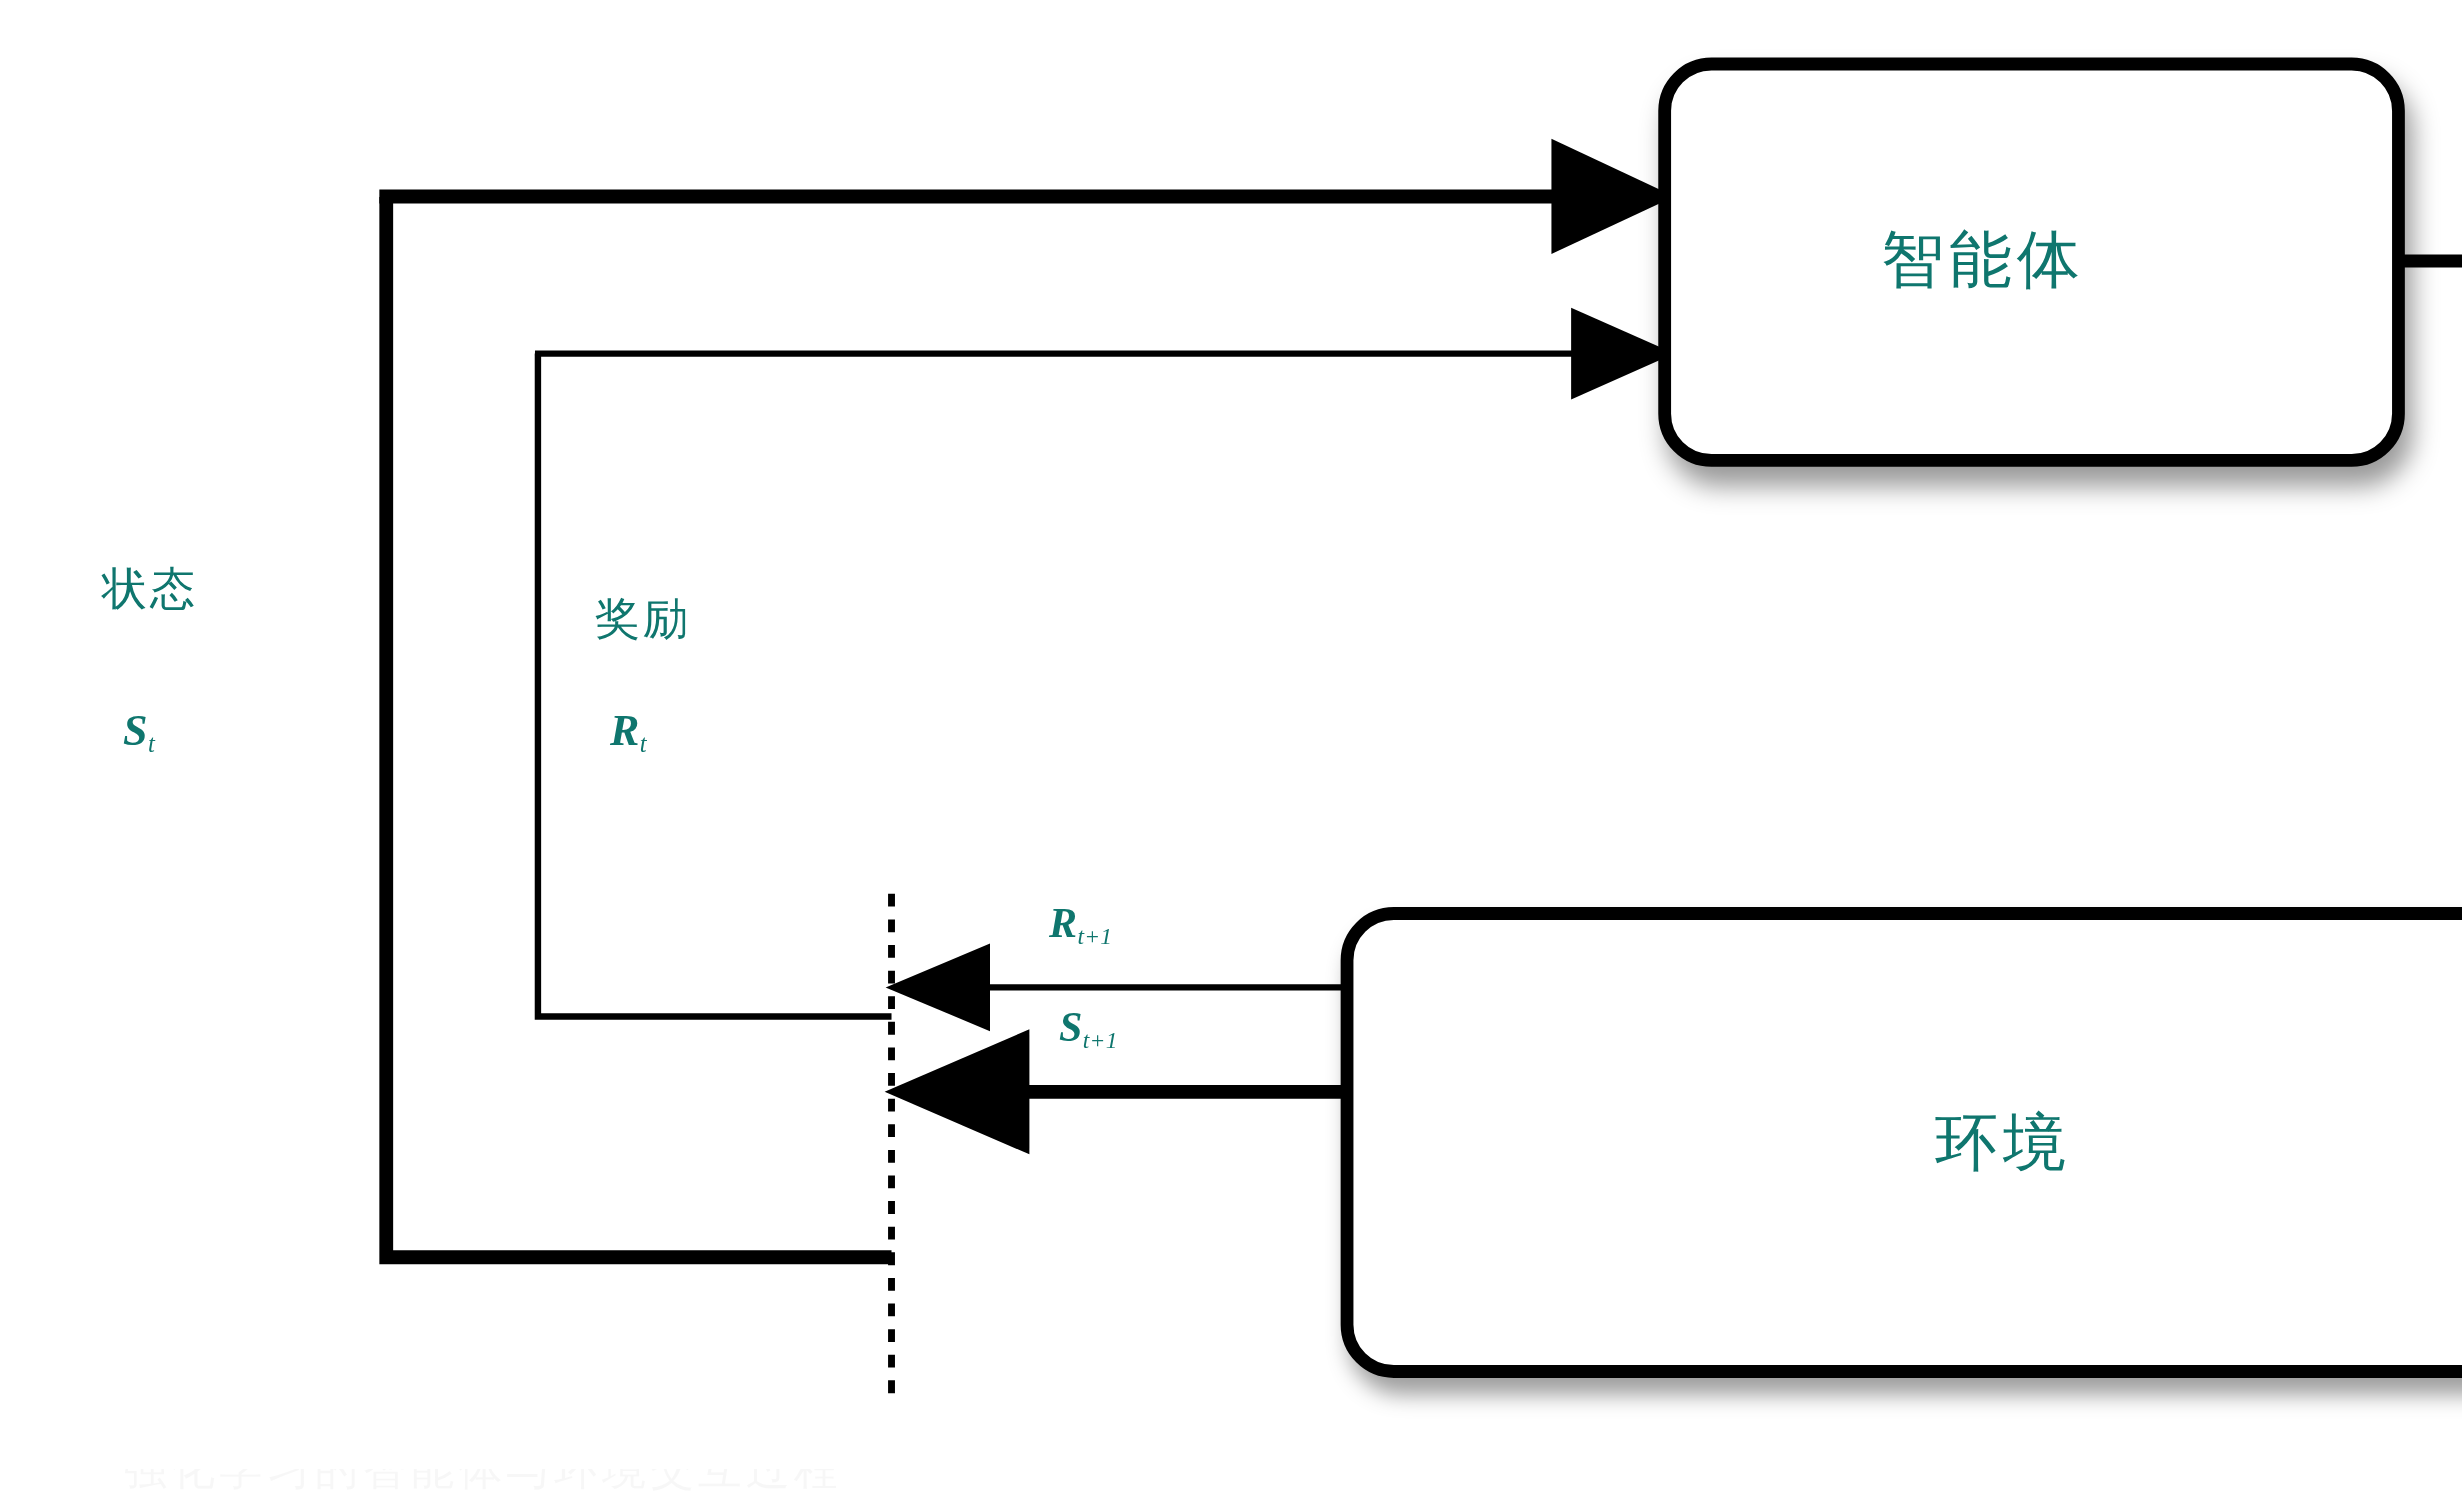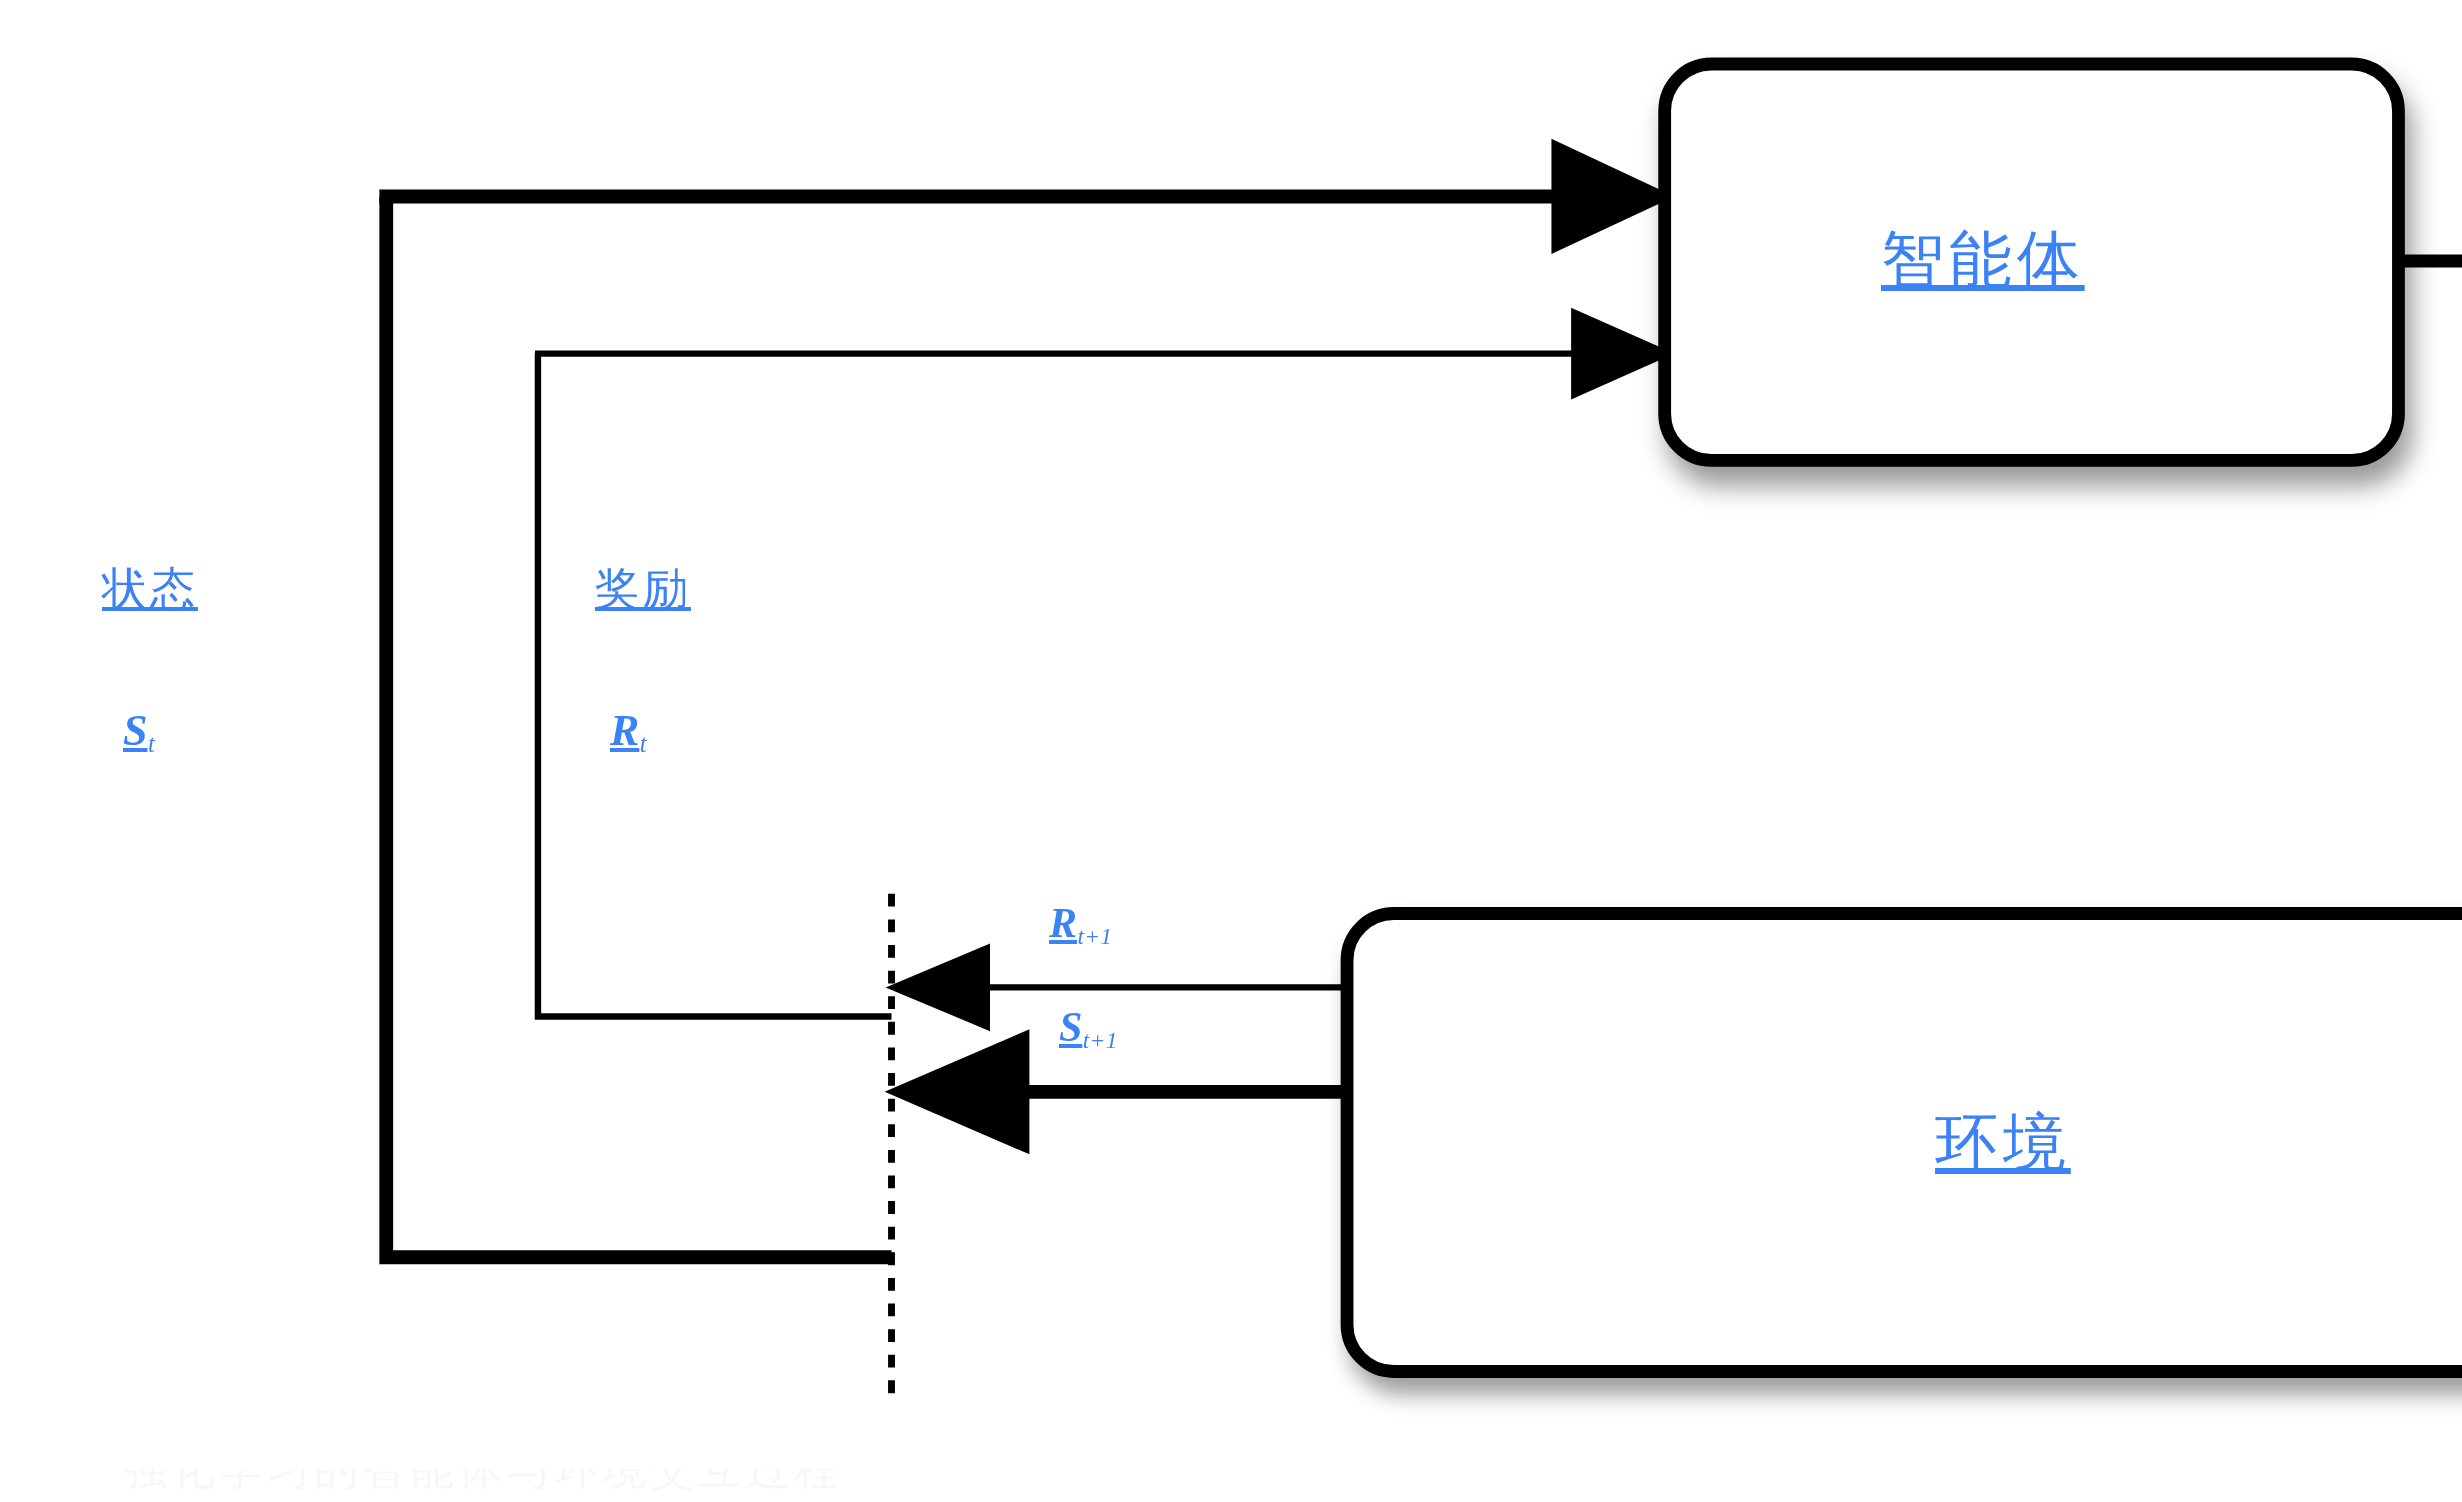"智能体" .txt { color: #3b82f6 -> #0f766e; text-decoration: underline -> none }
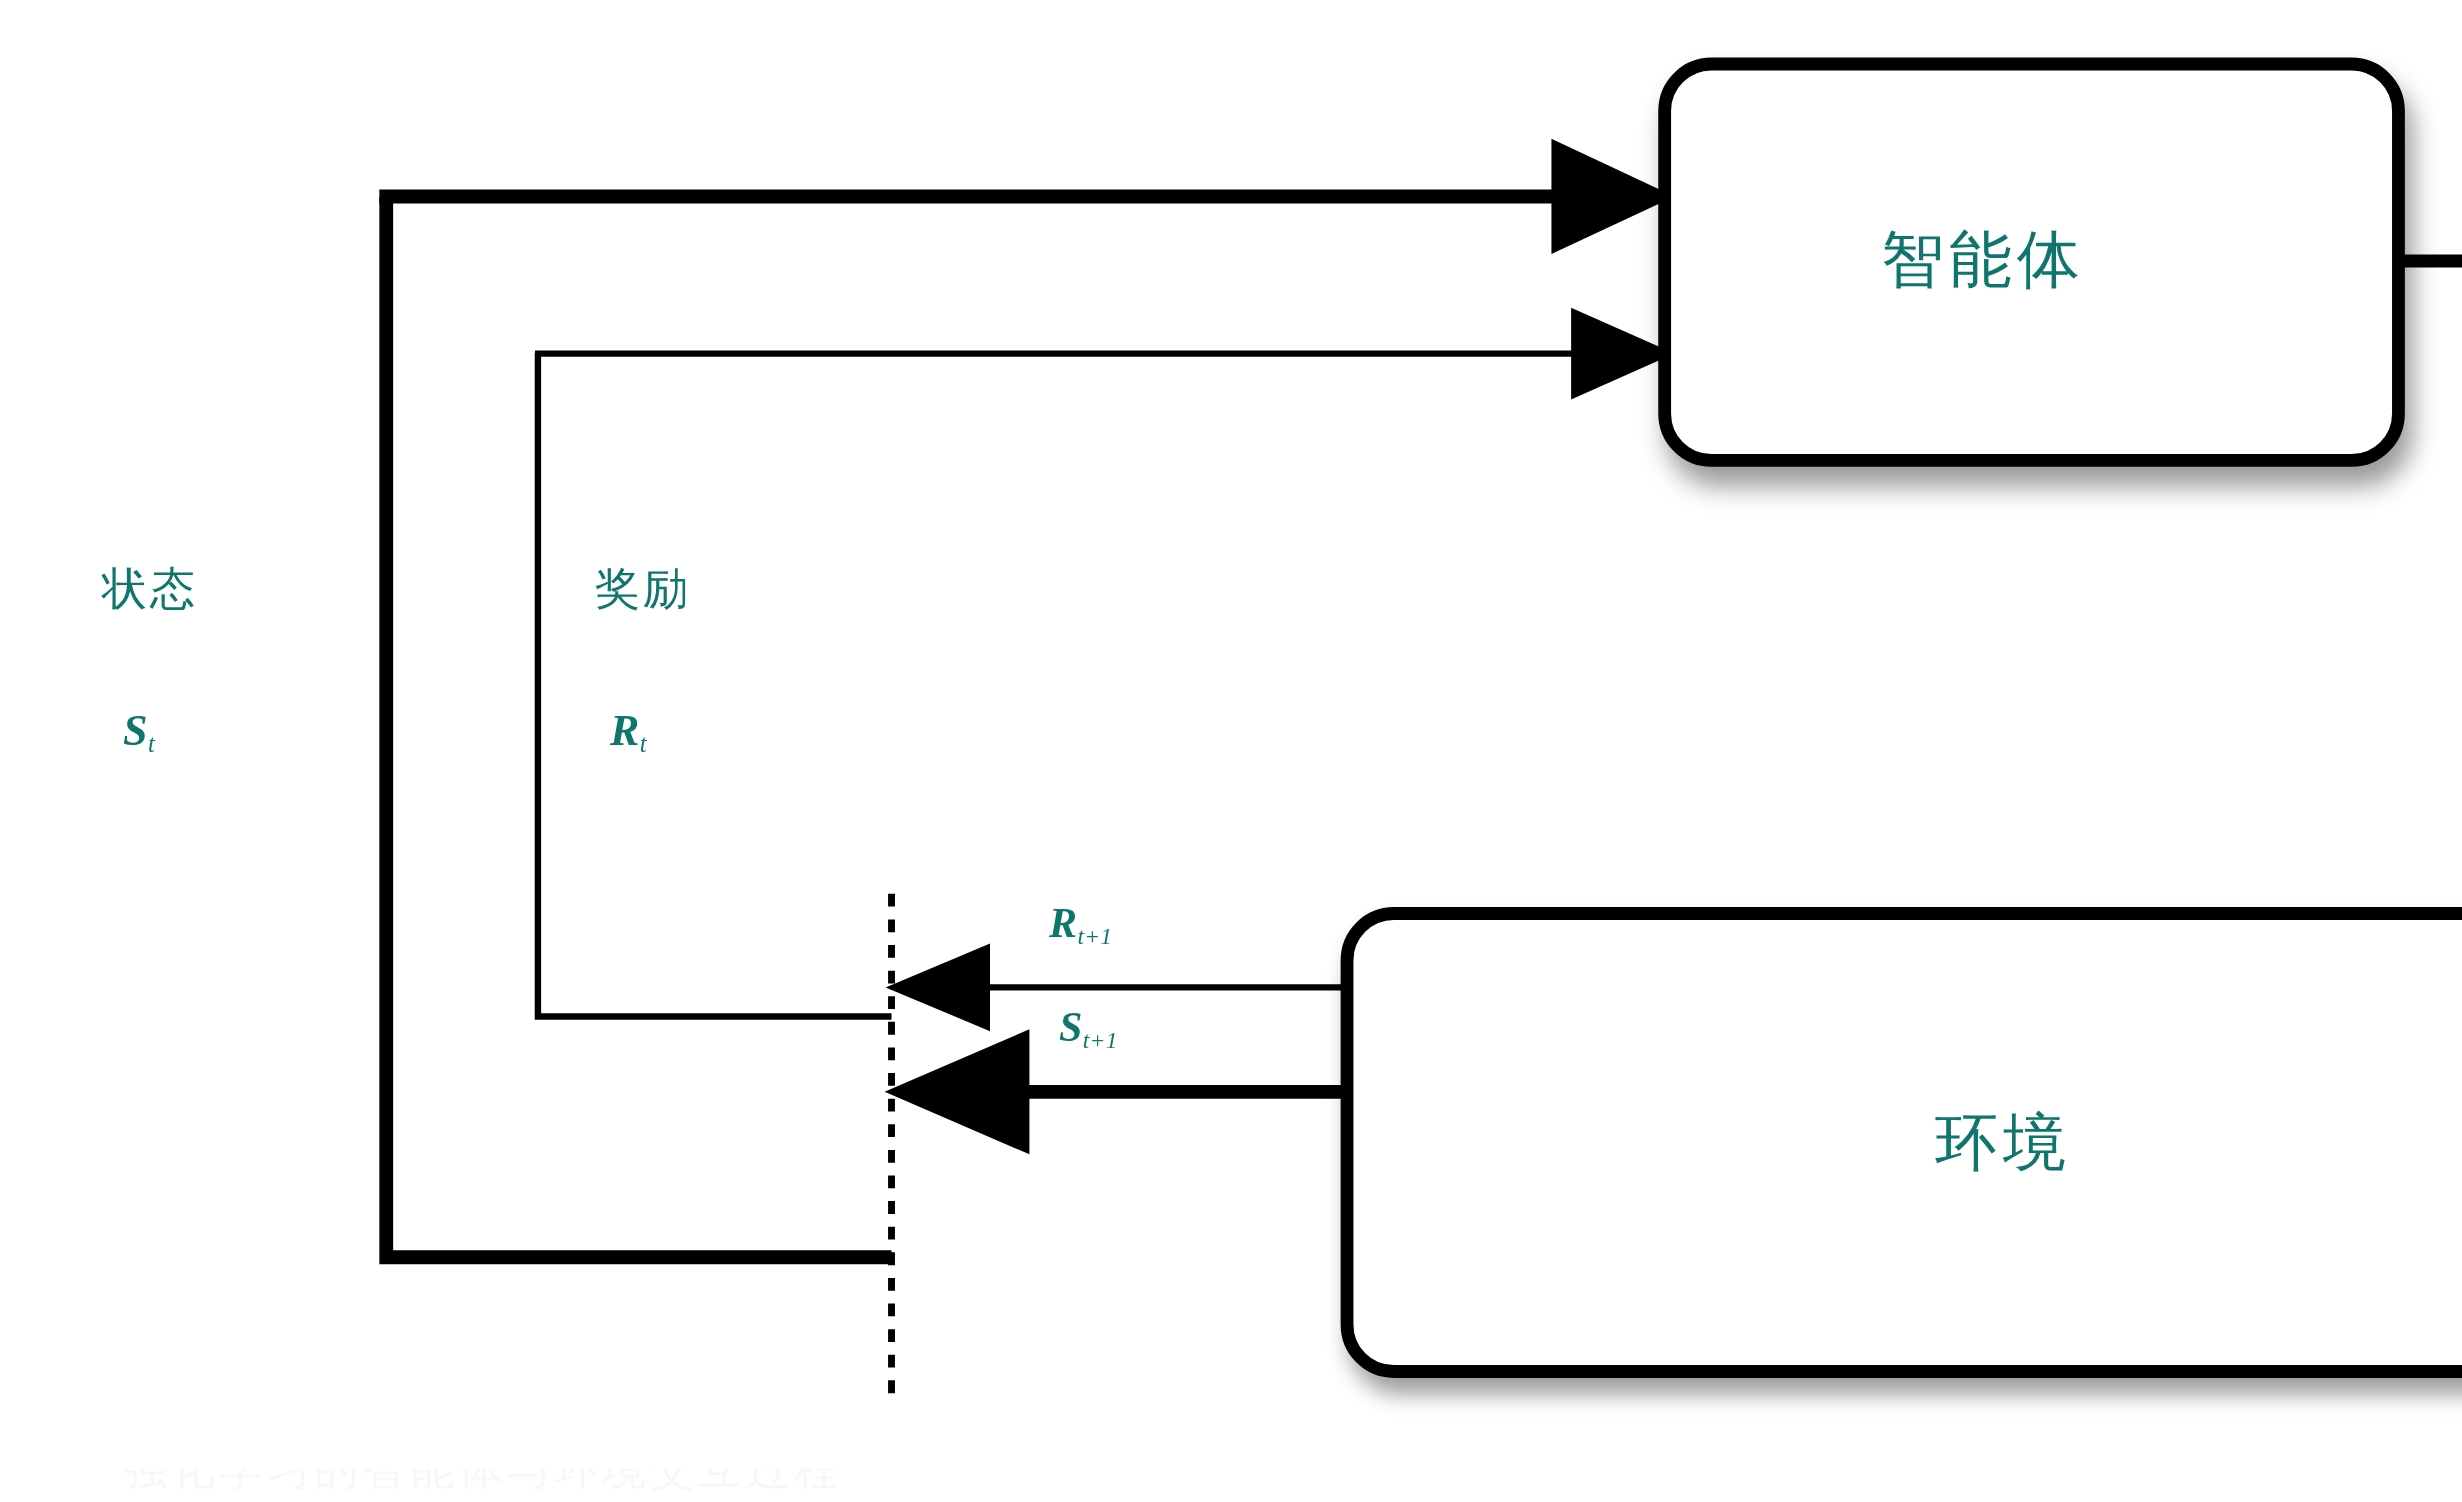"奖励" #reward-word { top: 566px -> 596px }
